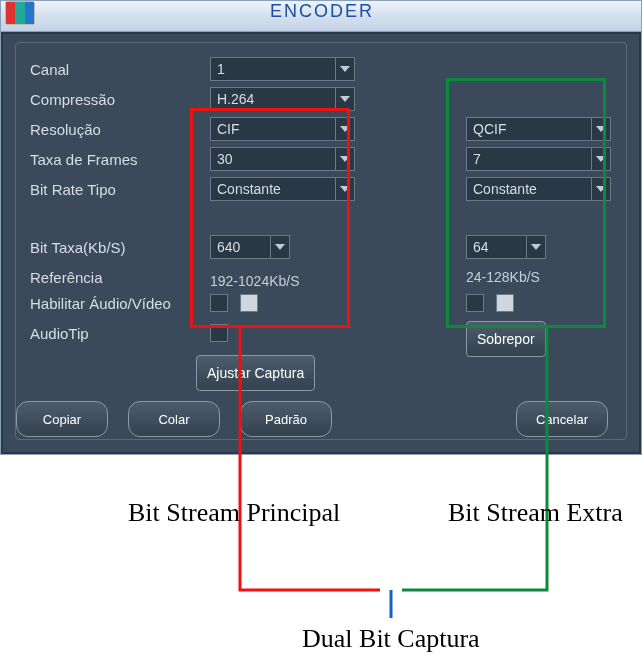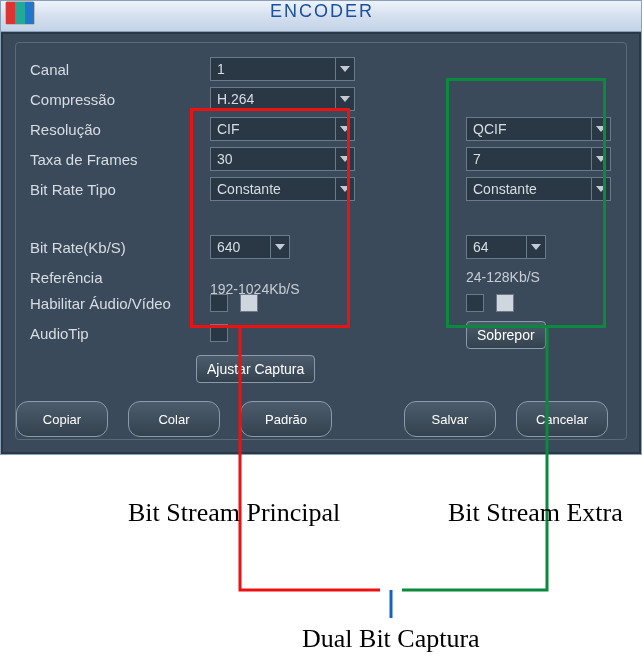"Bit Rate(Kb/S)" span.lbl { text: Rate -> Taxa }
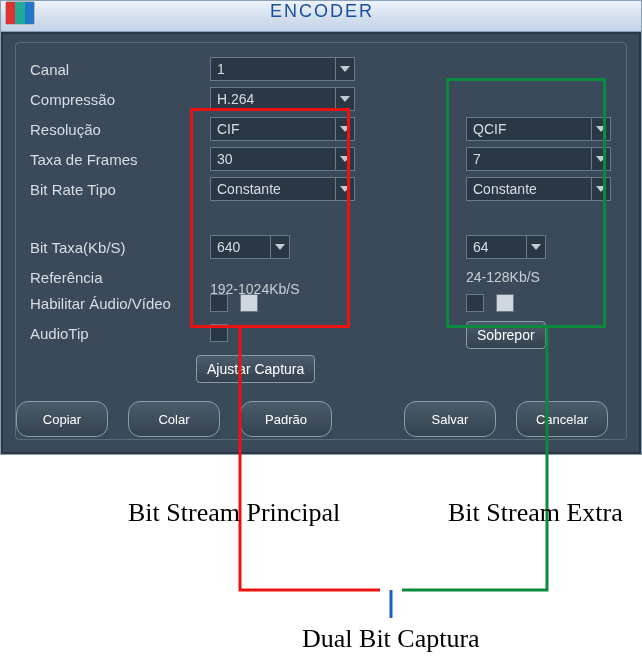"192-1024Kb/S" span.small { top: 16px -> 8px }
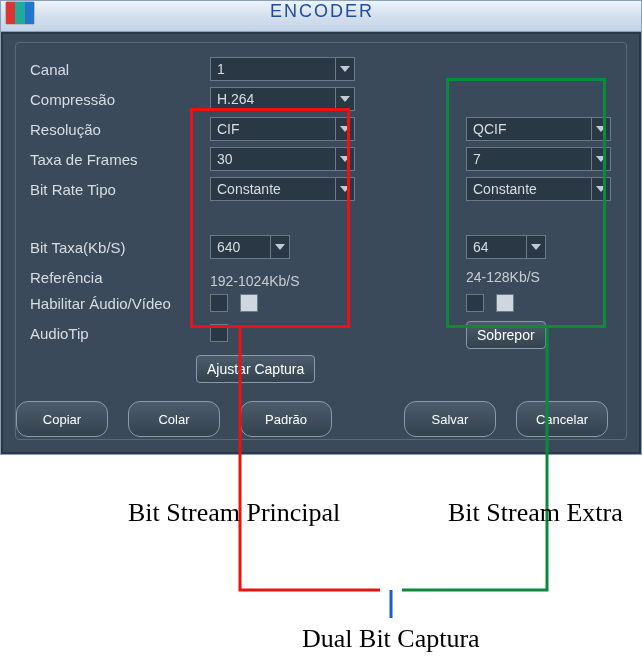"Sobrepor" .btn2 { height: 28px -> 36px }
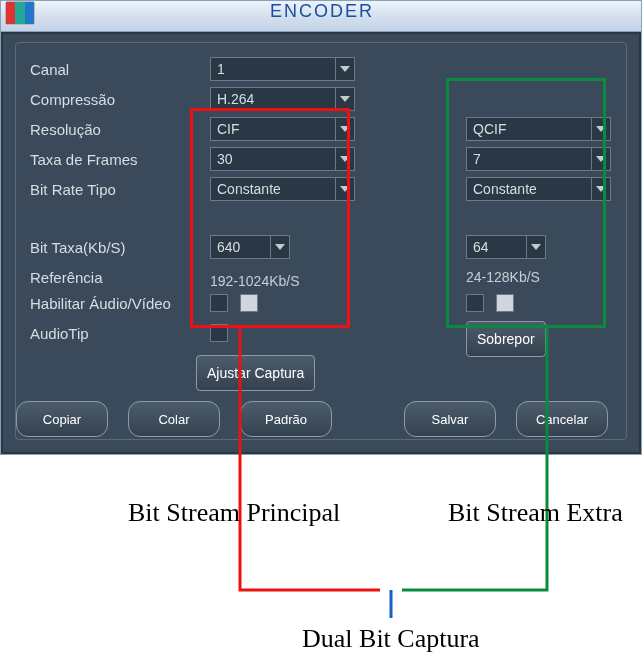"Salvar" div.btn { html: <div>Salvar</div> -> none }
